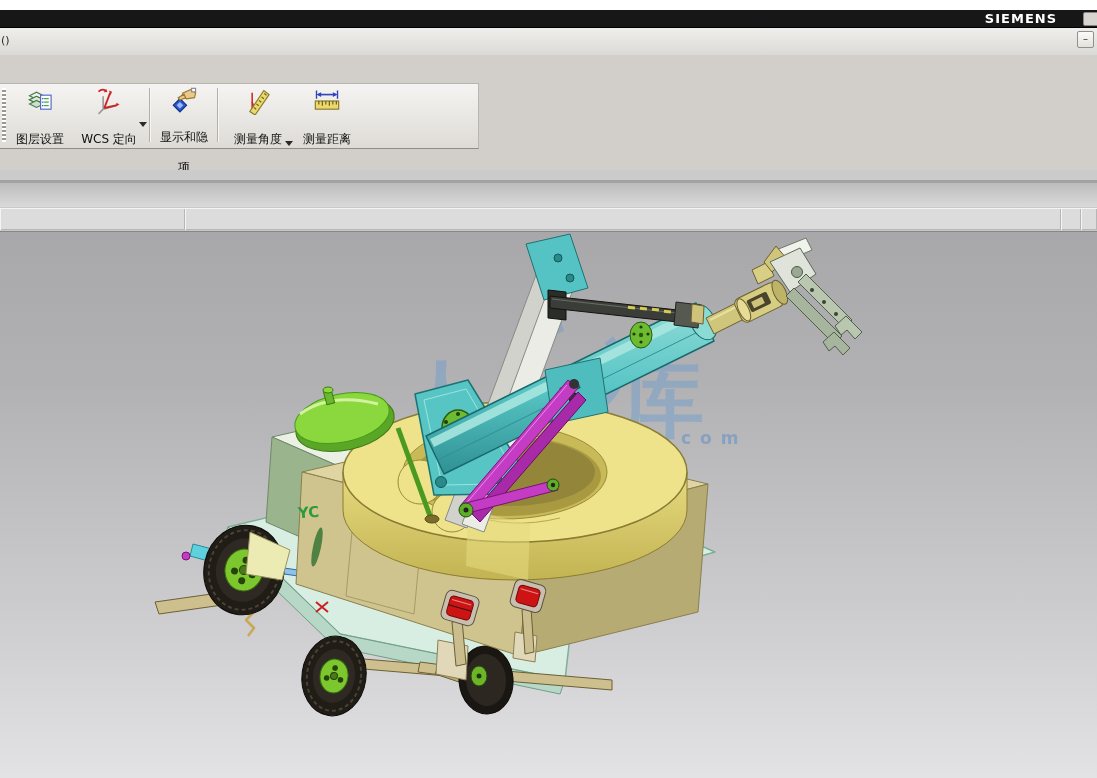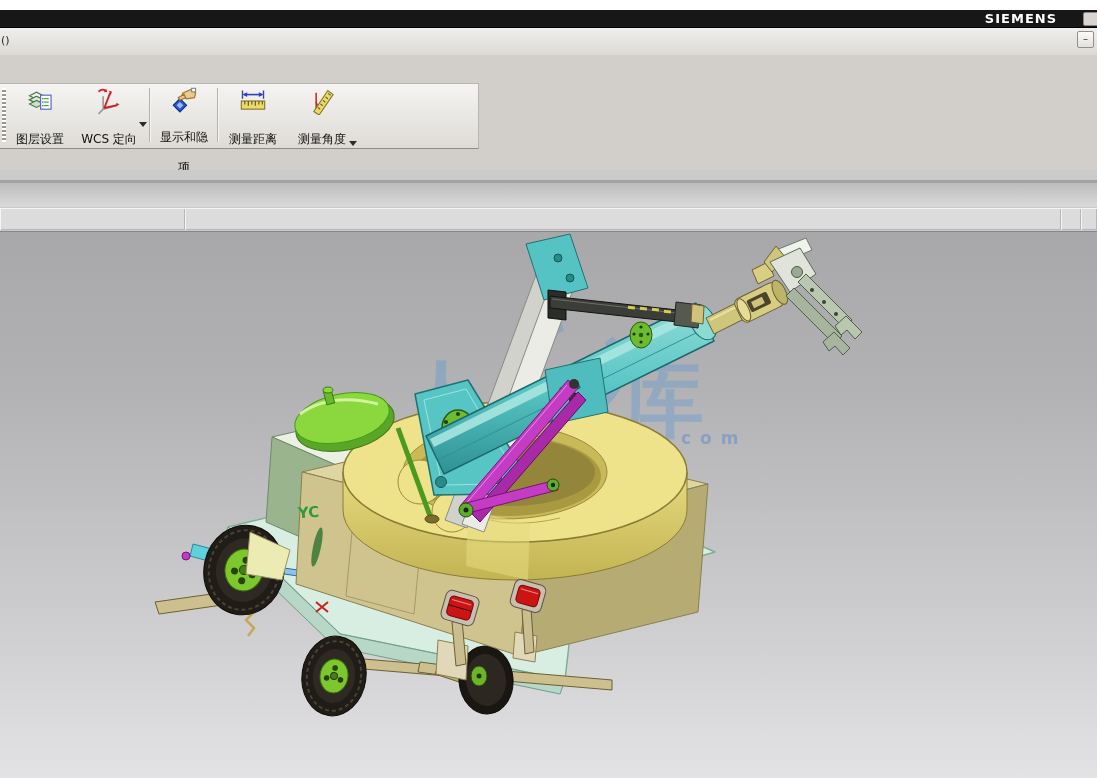"测量距离" div.rbtn { order: before "测量角度" -> after "测量角度" }
